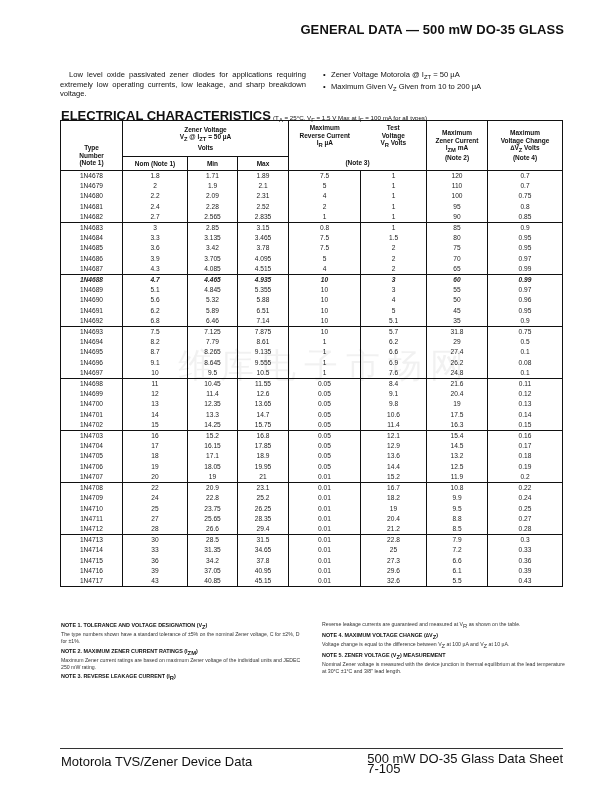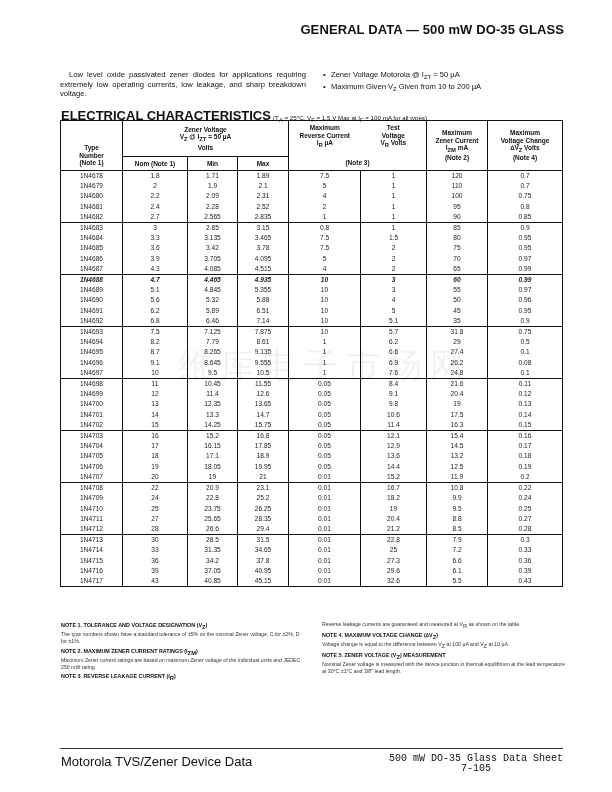"500 mW DO-35 Glass Data" .footr { font-family: Liberation Mono, monospace -> none; font-size: 10px -> 13px; text-align: center -> left }
